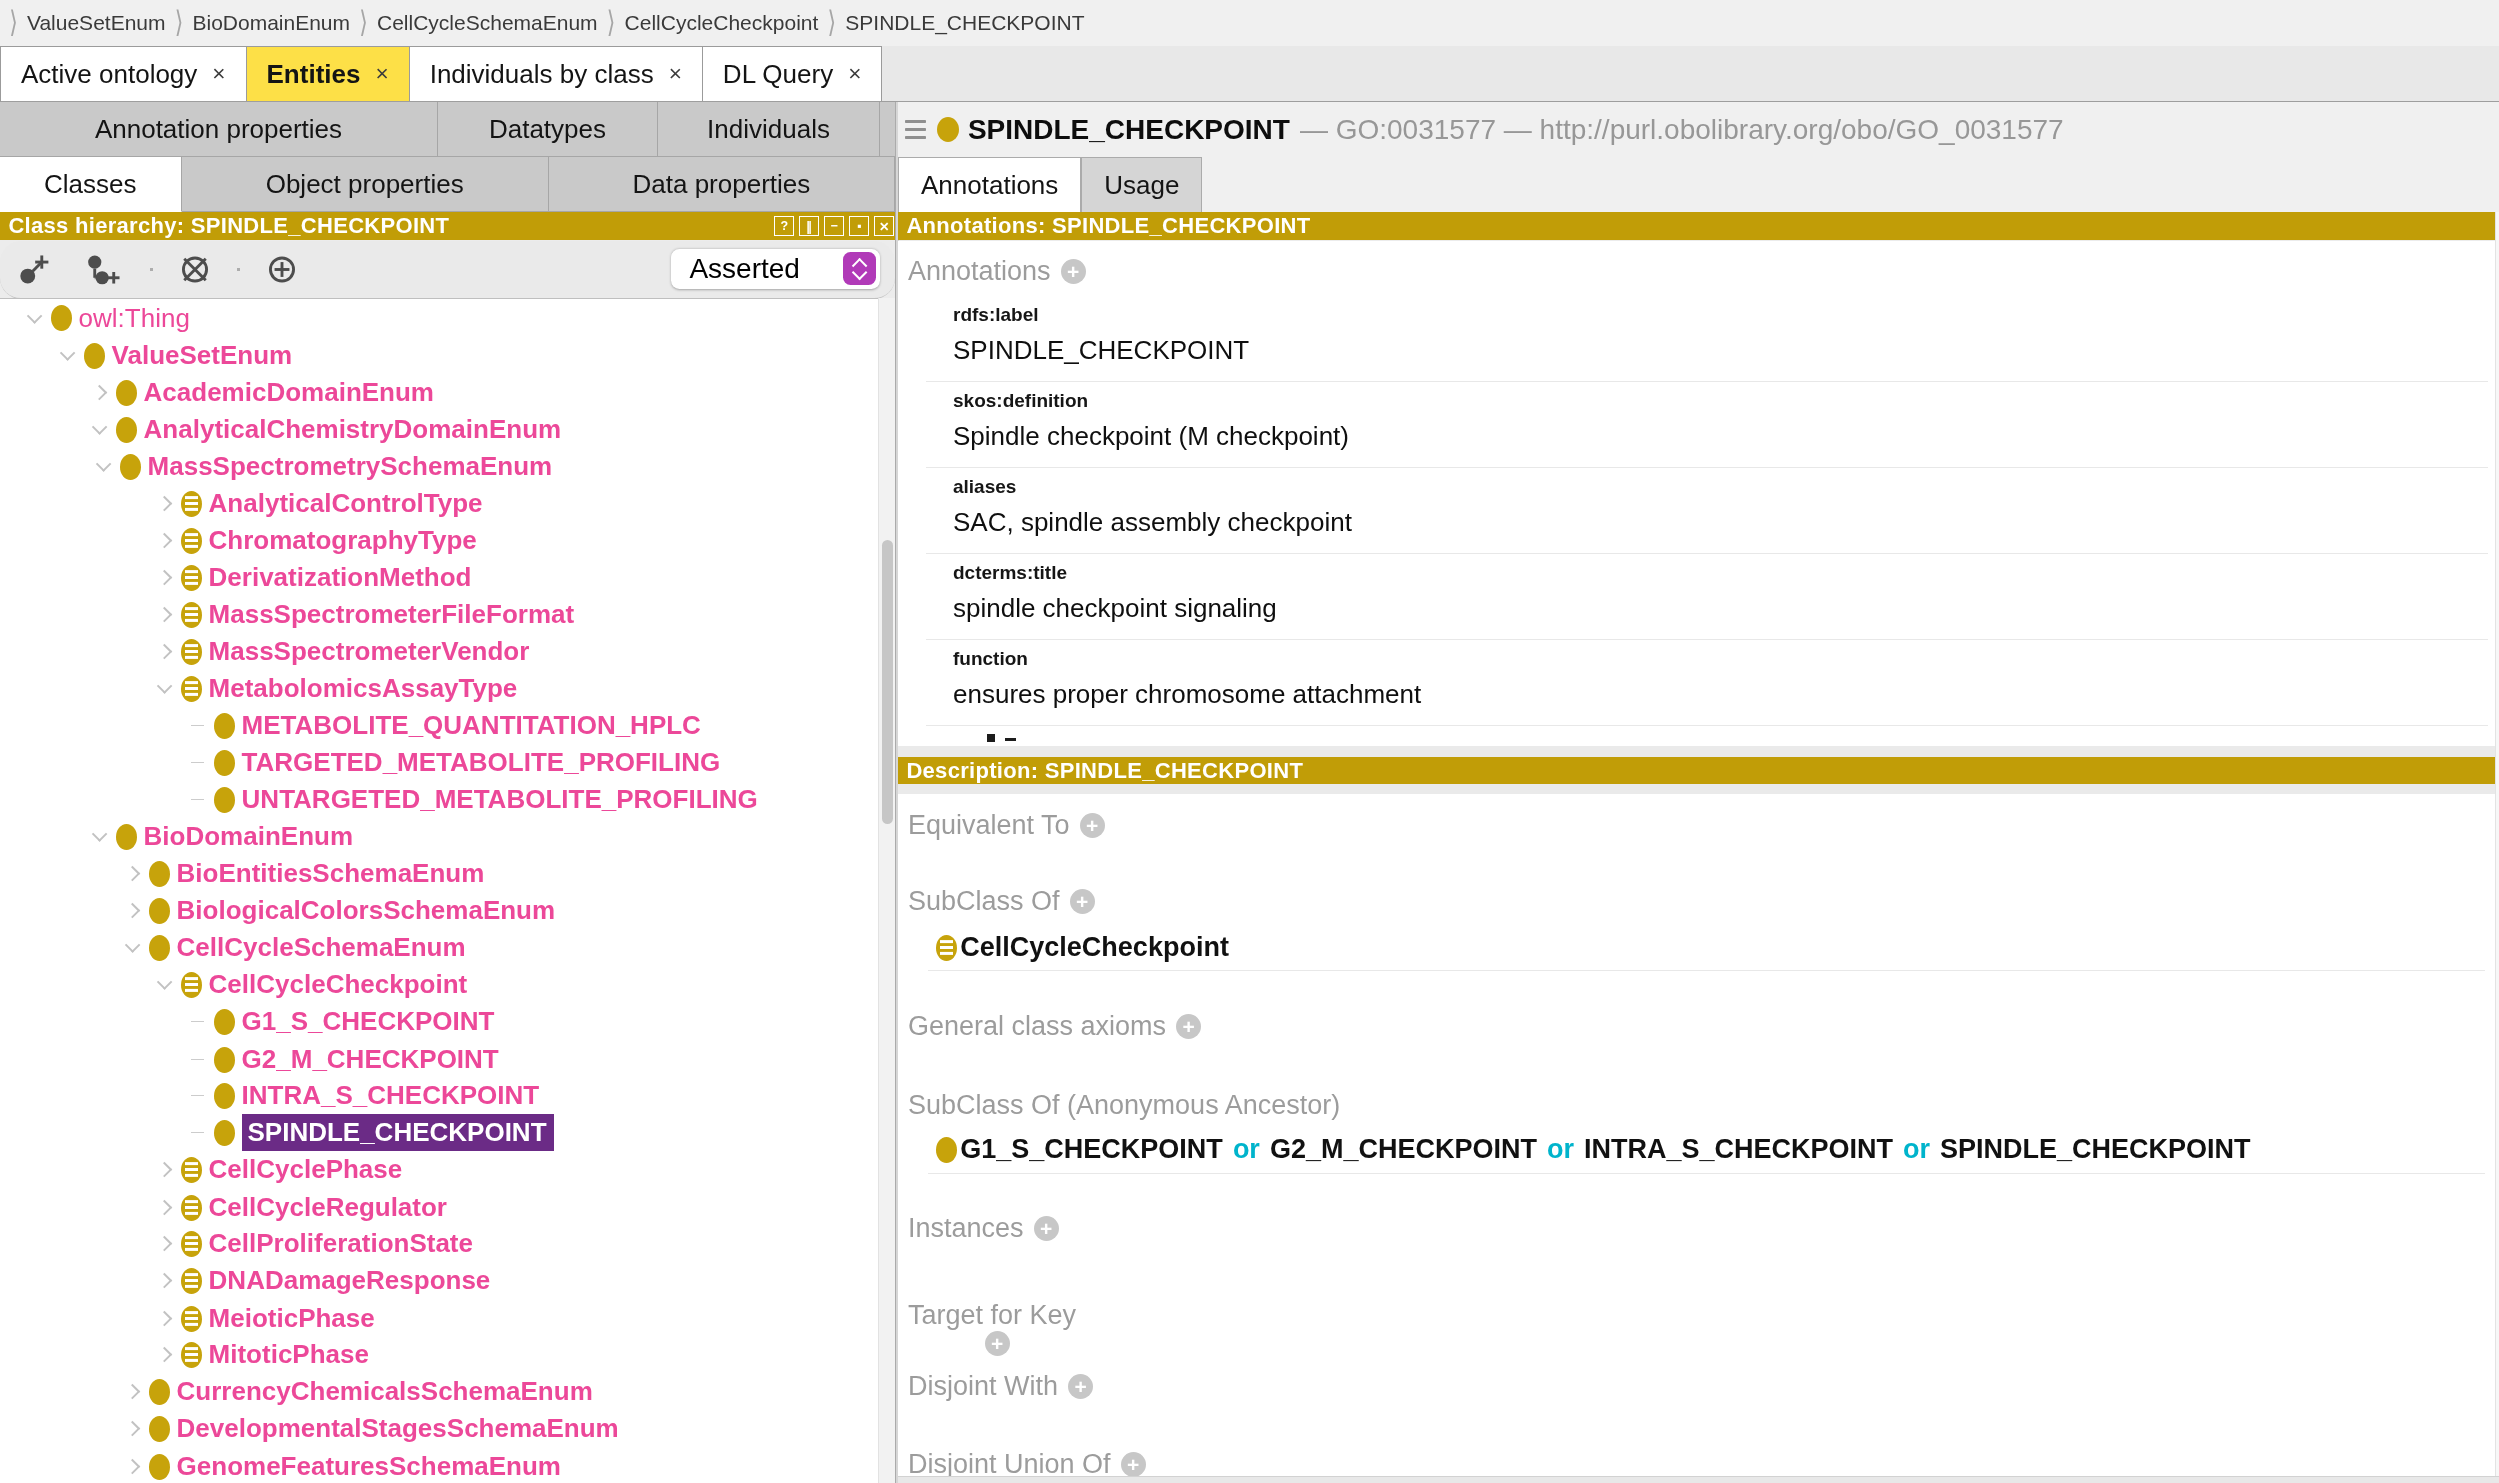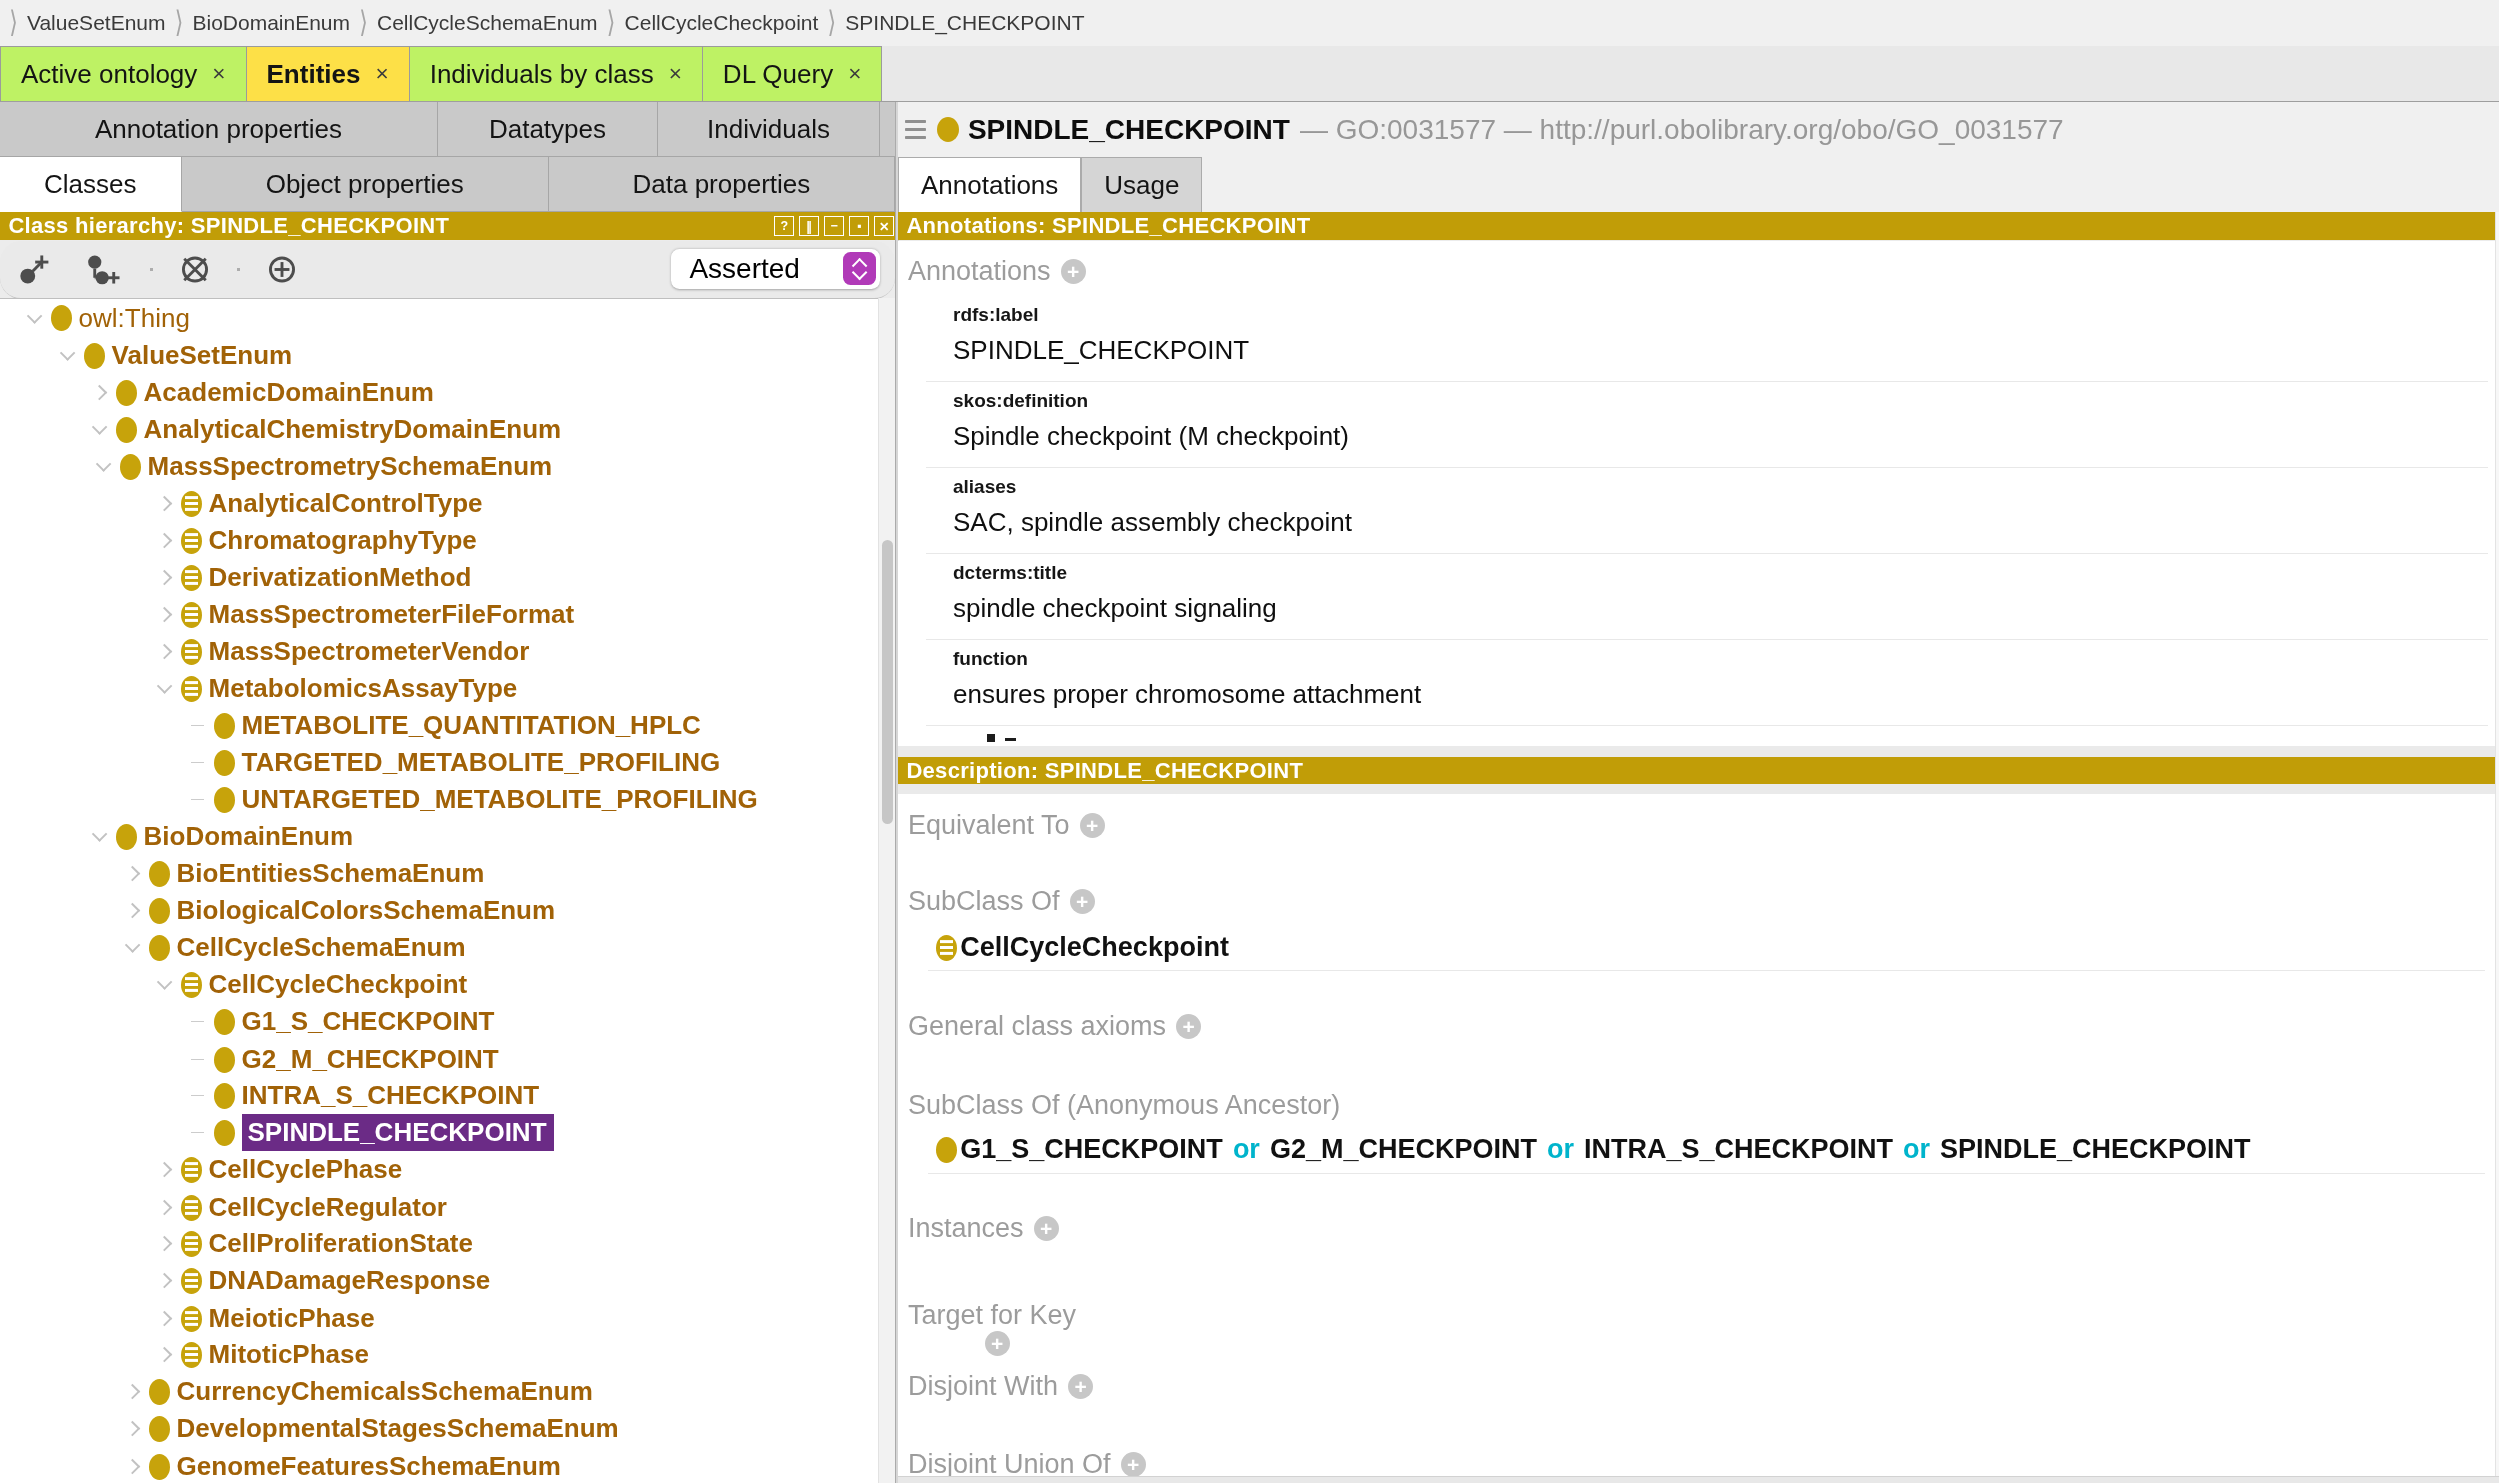"Active ontology" .mtab { background: #bef264 -> #ffffff }
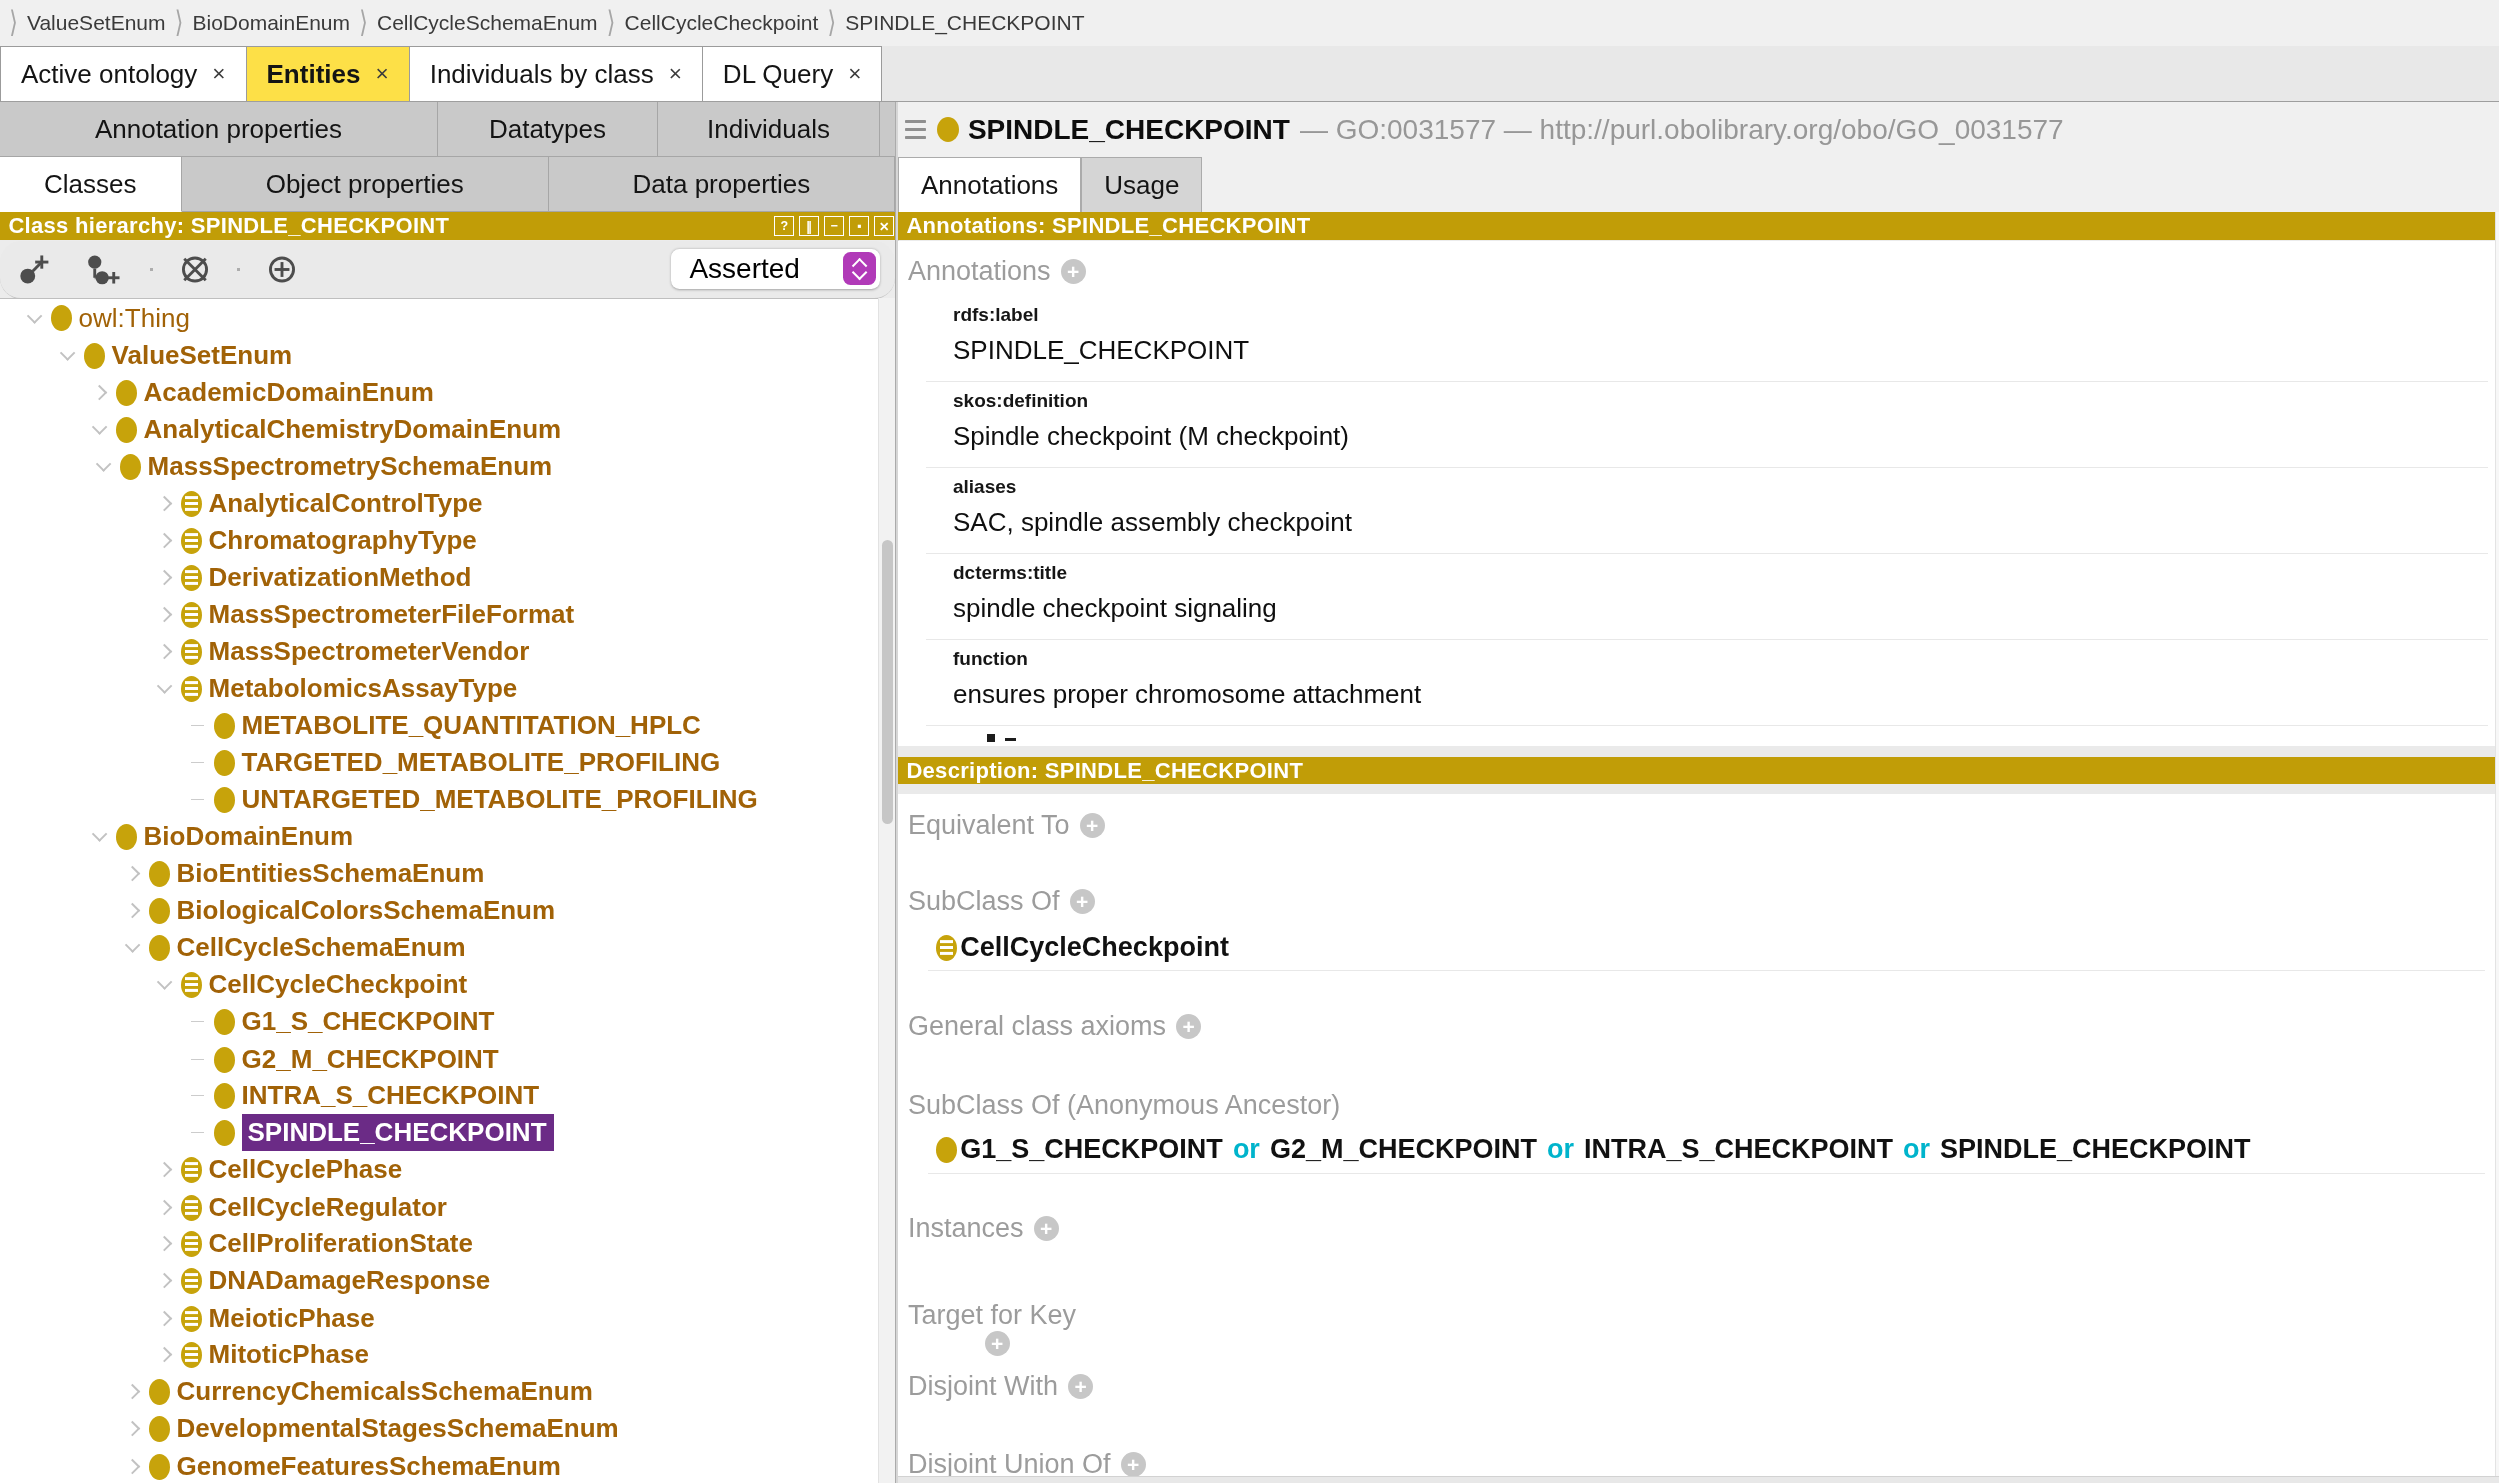"owl:Thing" .tlabel { color: #a16207 -> #ec4899 }
